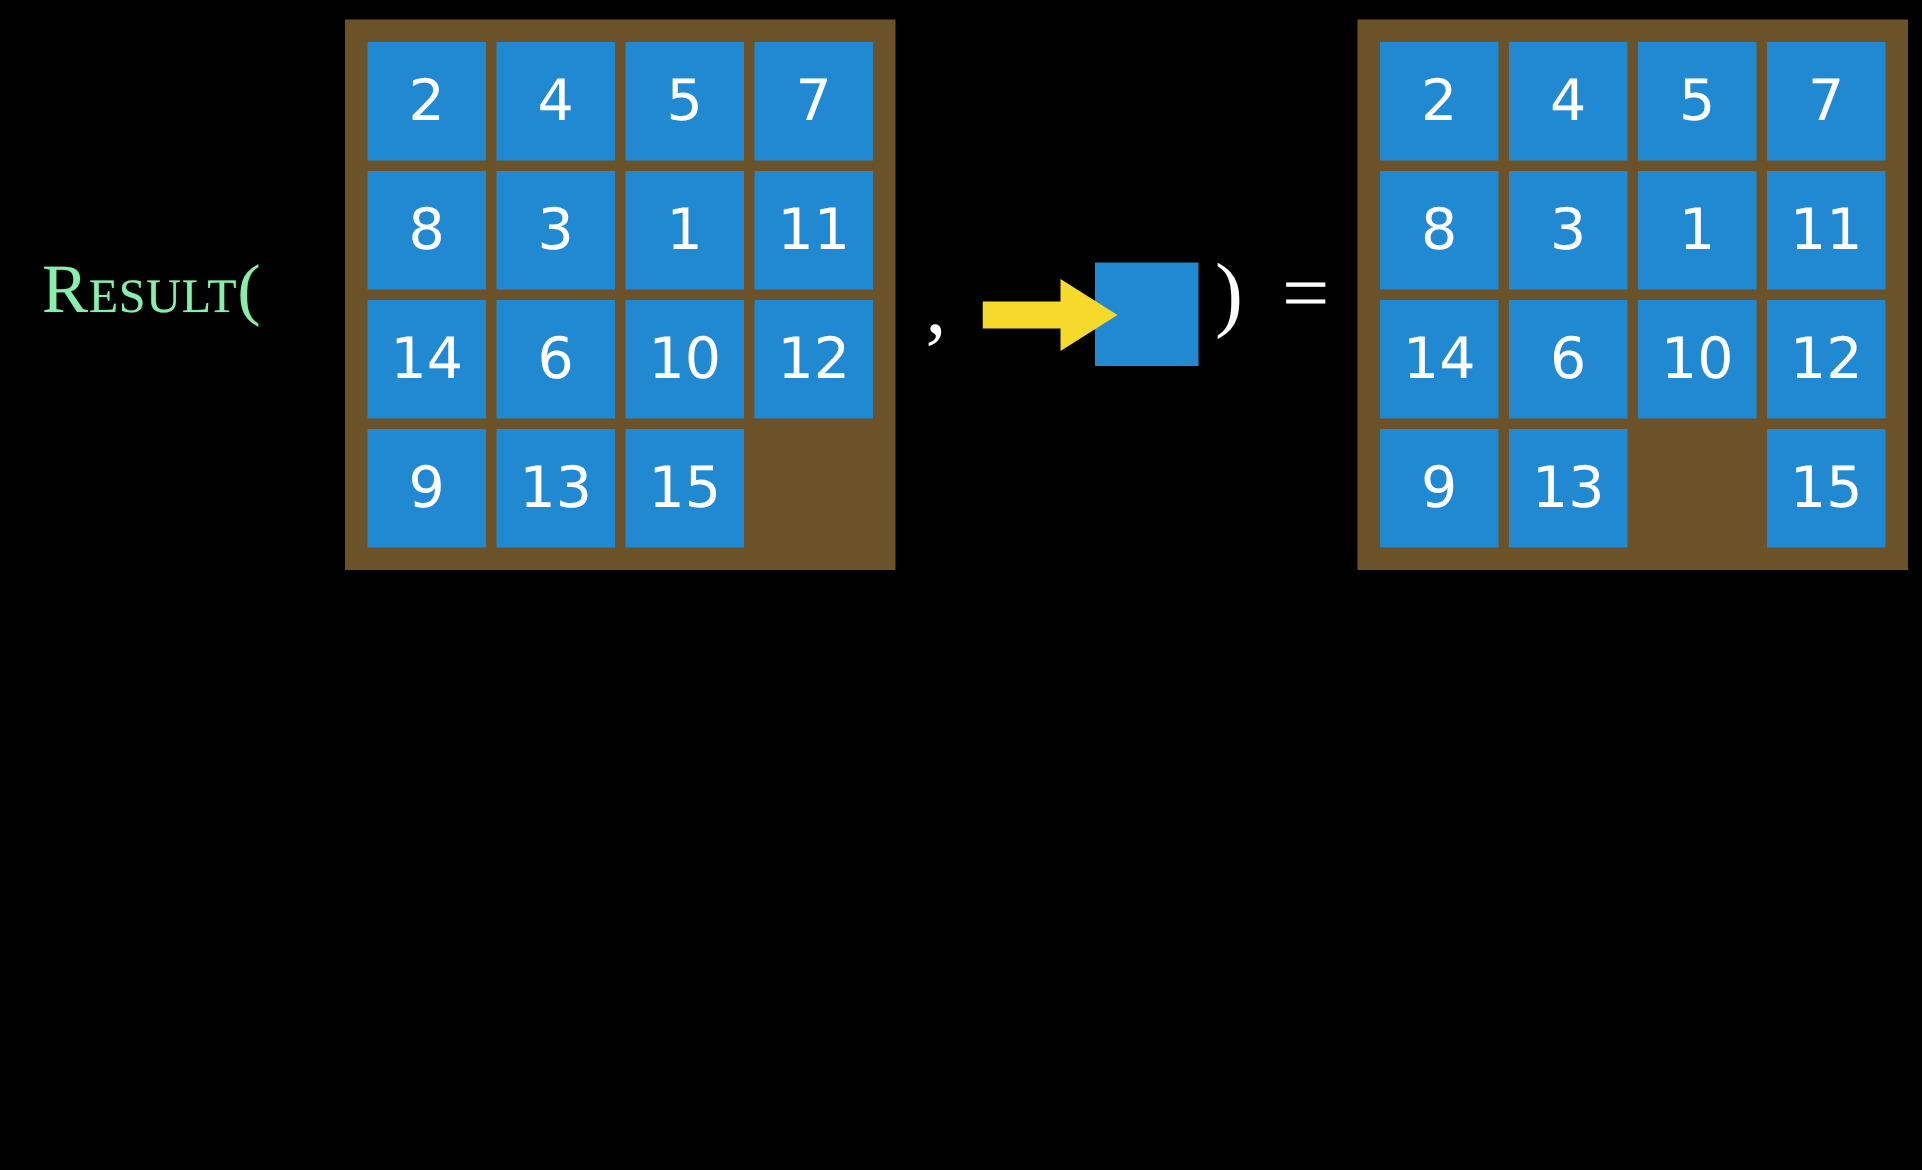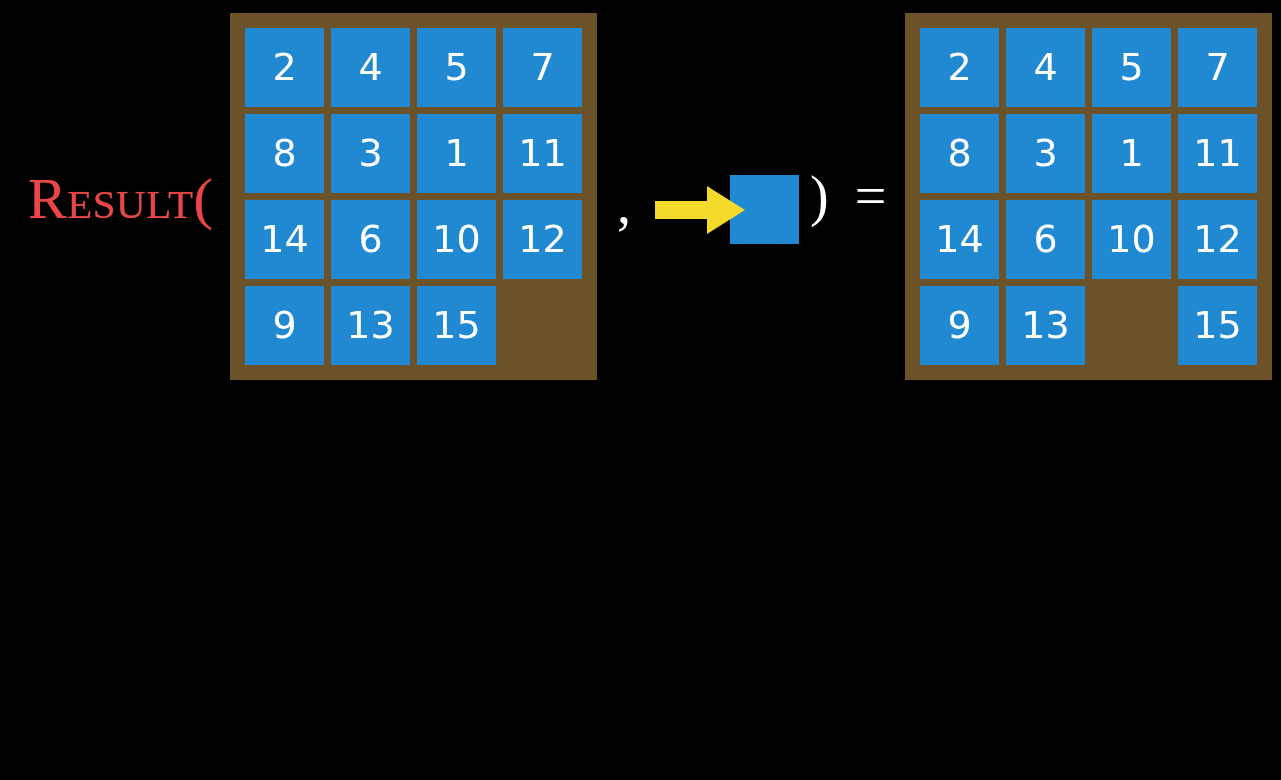"Result(" .result-label { color: #ef4444 -> #86efac; font-size: 58px -> 46px }
